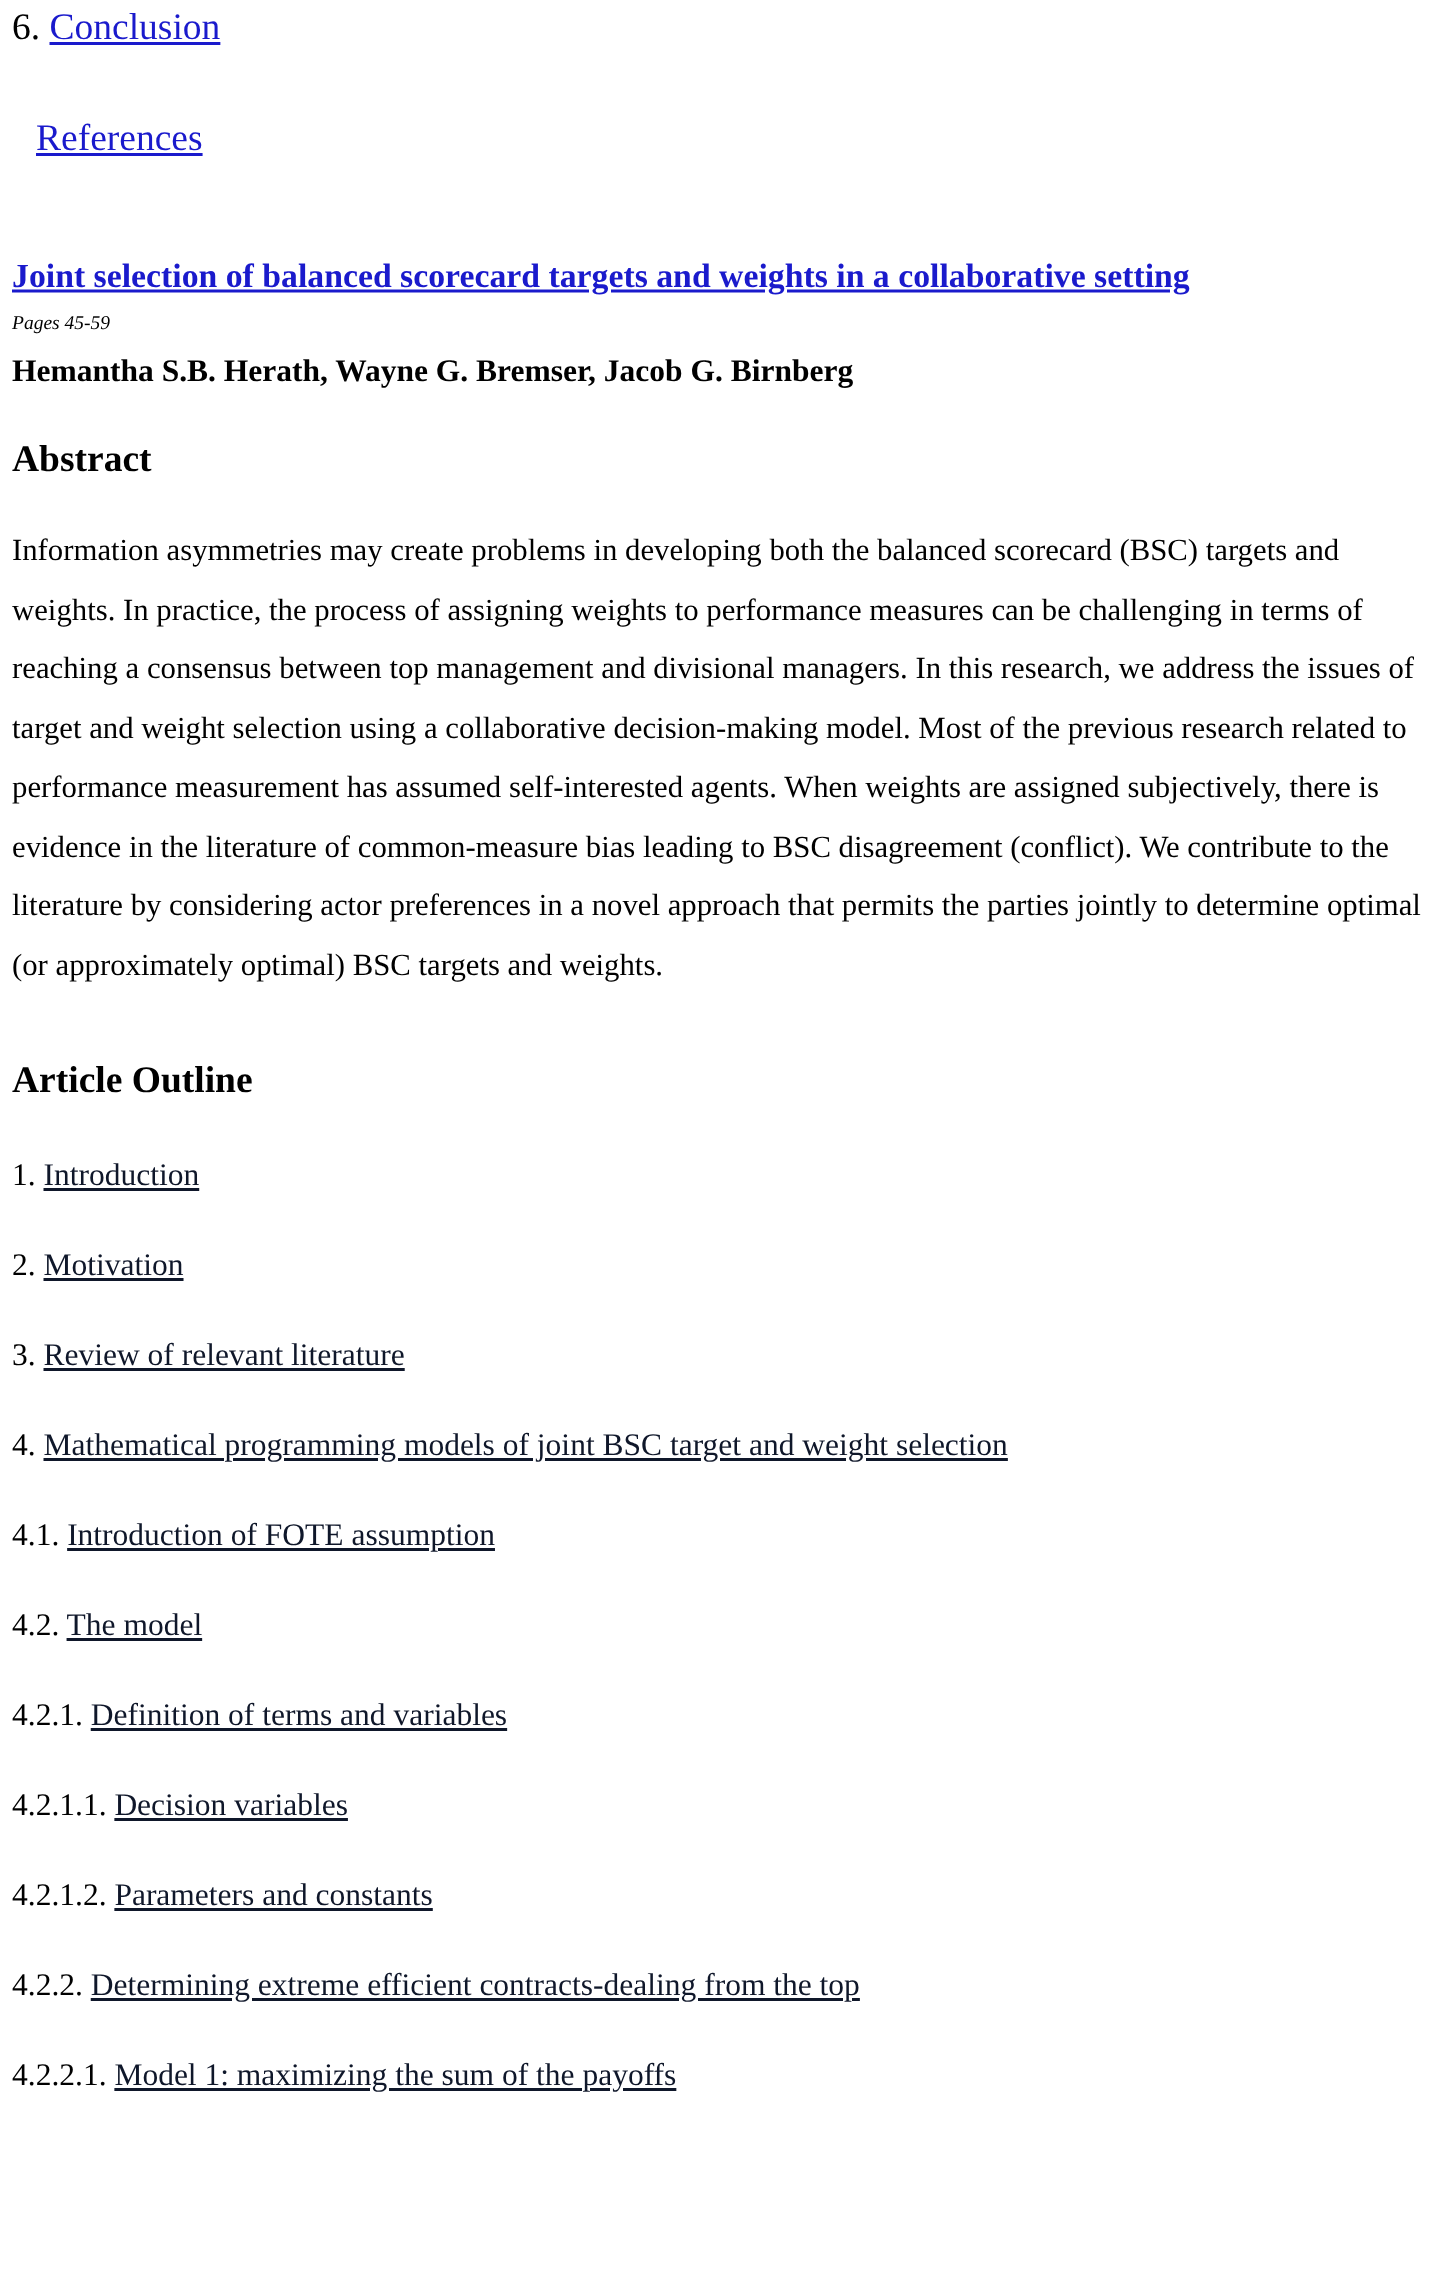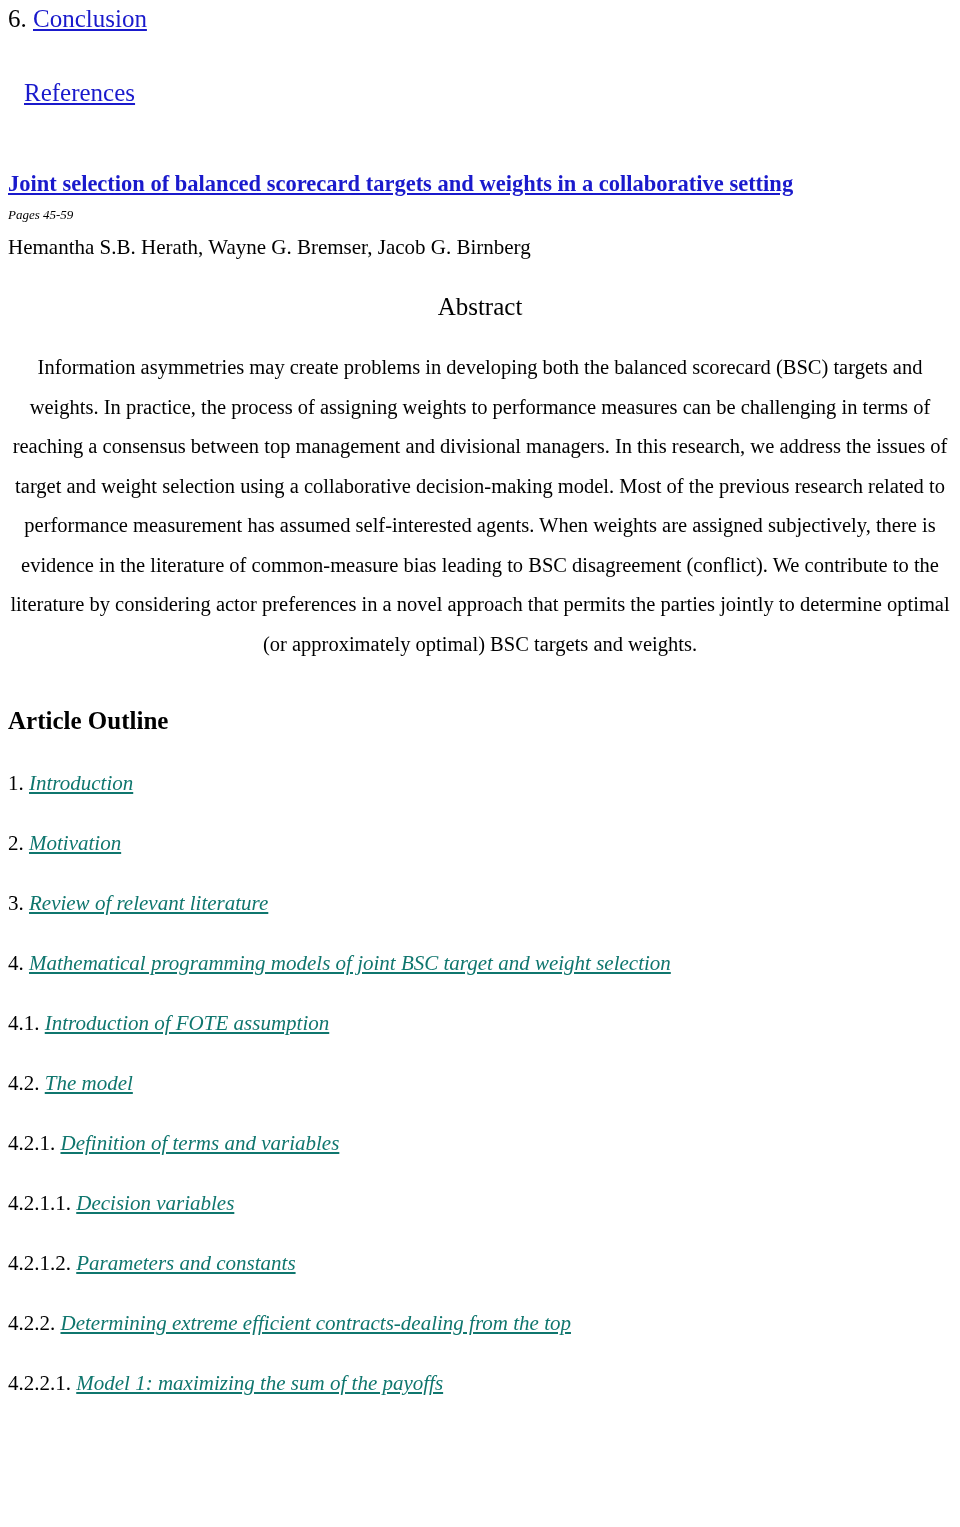"Hemantha S.B. Herath, Wayne G." .authors-line { font-weight: none -> bold }
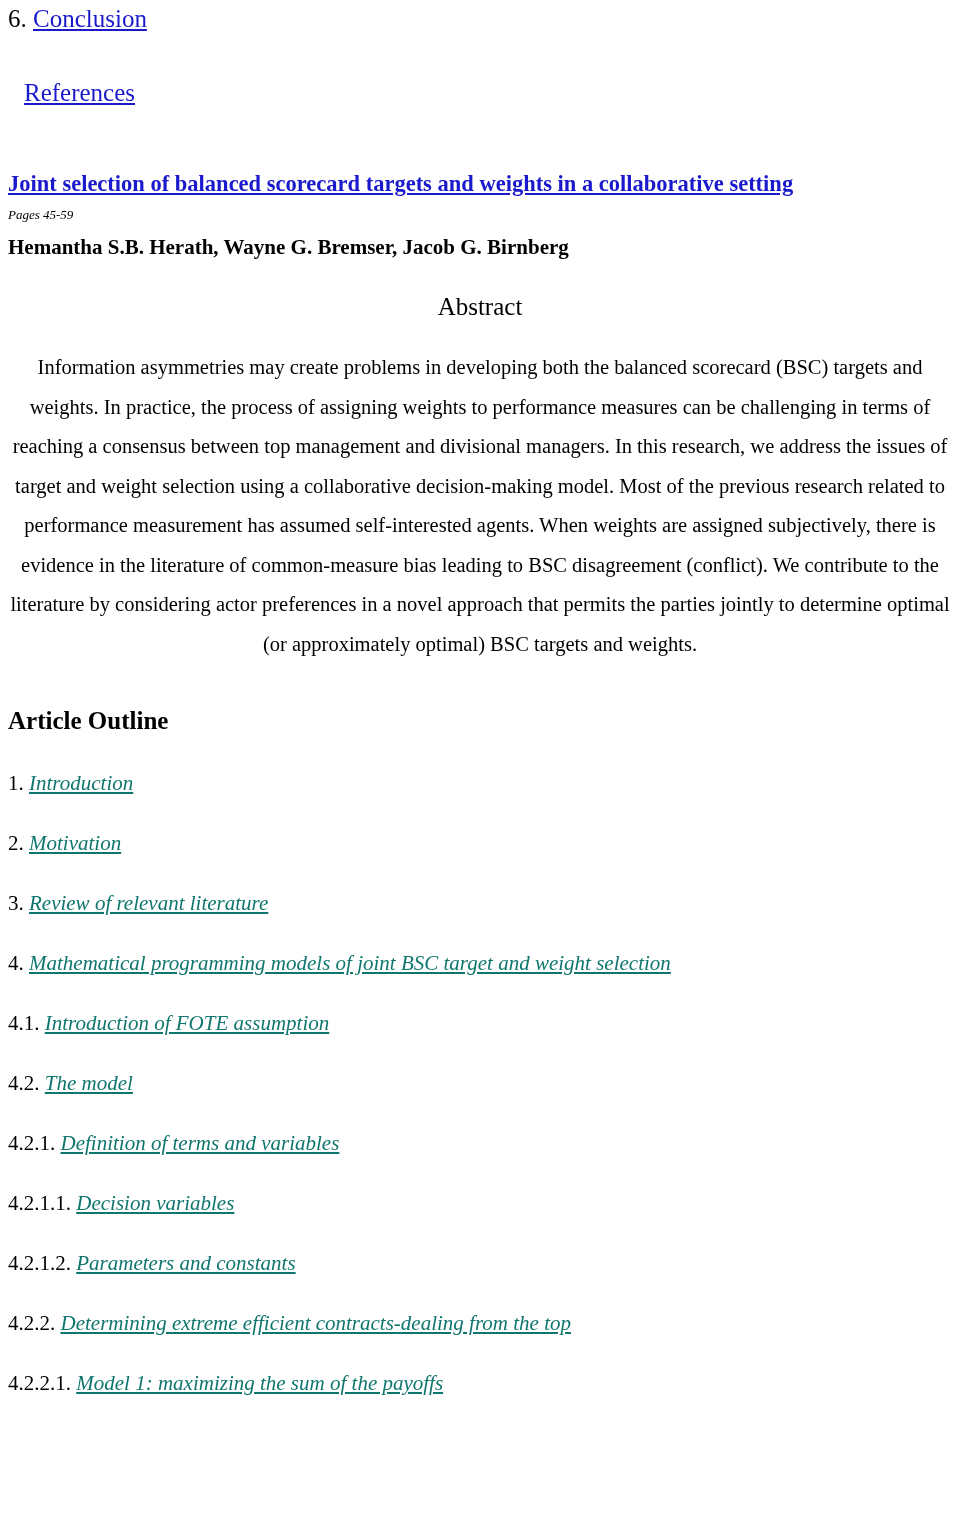"Abstract" .abstract-head { font-weight: normal -> bold; text-align: center -> none }
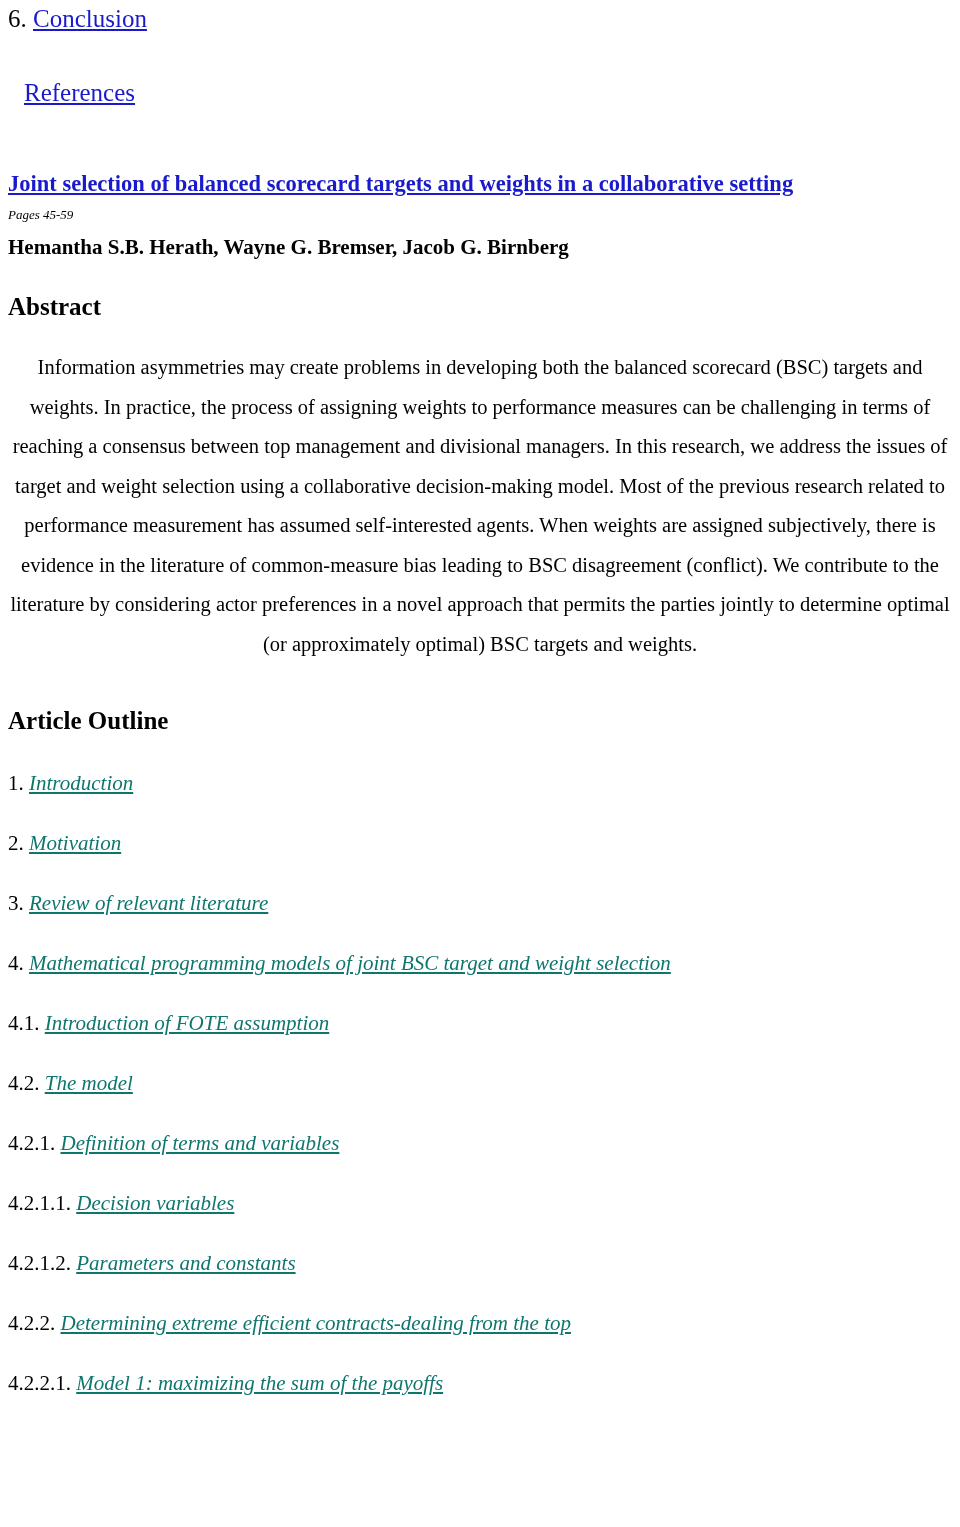"Information asymmetries may create" .abstract-body { text-align: center -> left }
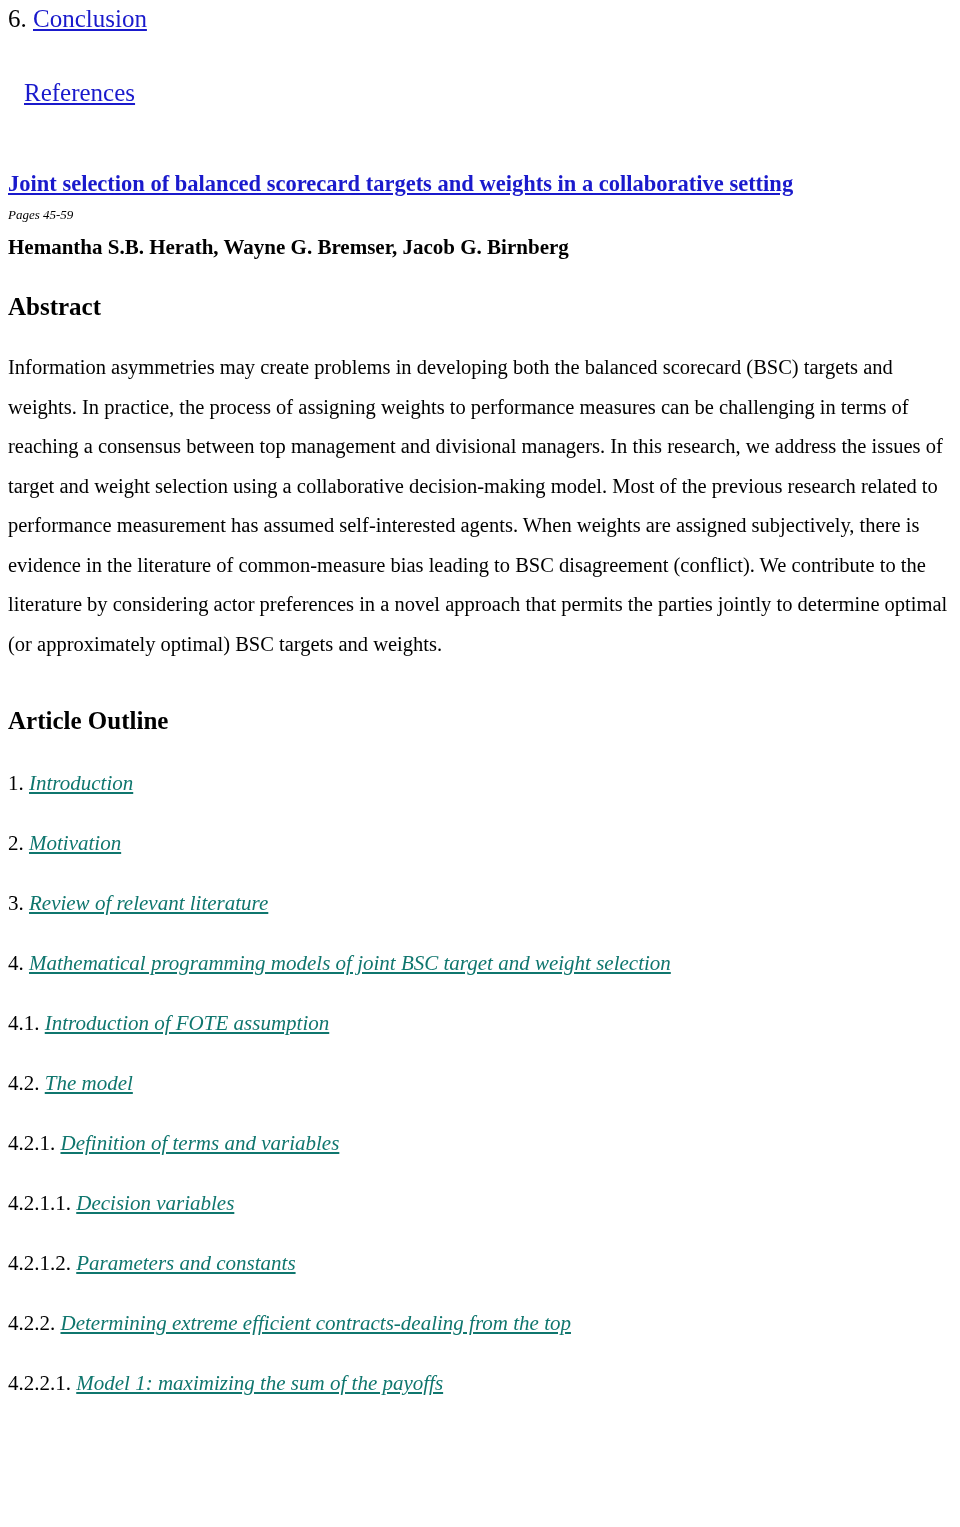"Introduction" .outline-item .lbl { color: #0f766e -> #0f172a; font-style: italic -> none }
